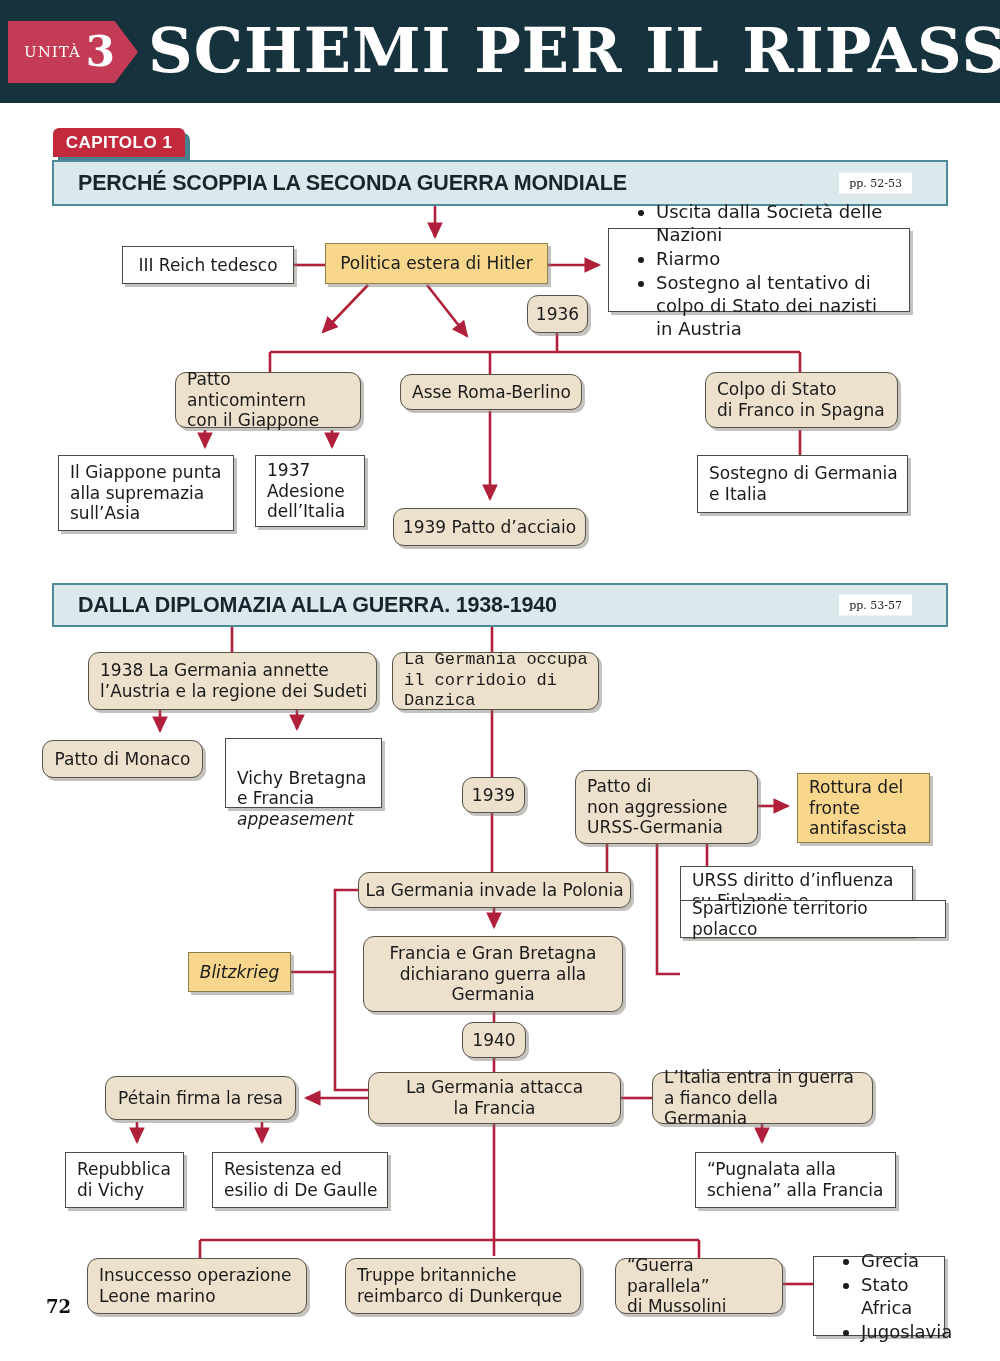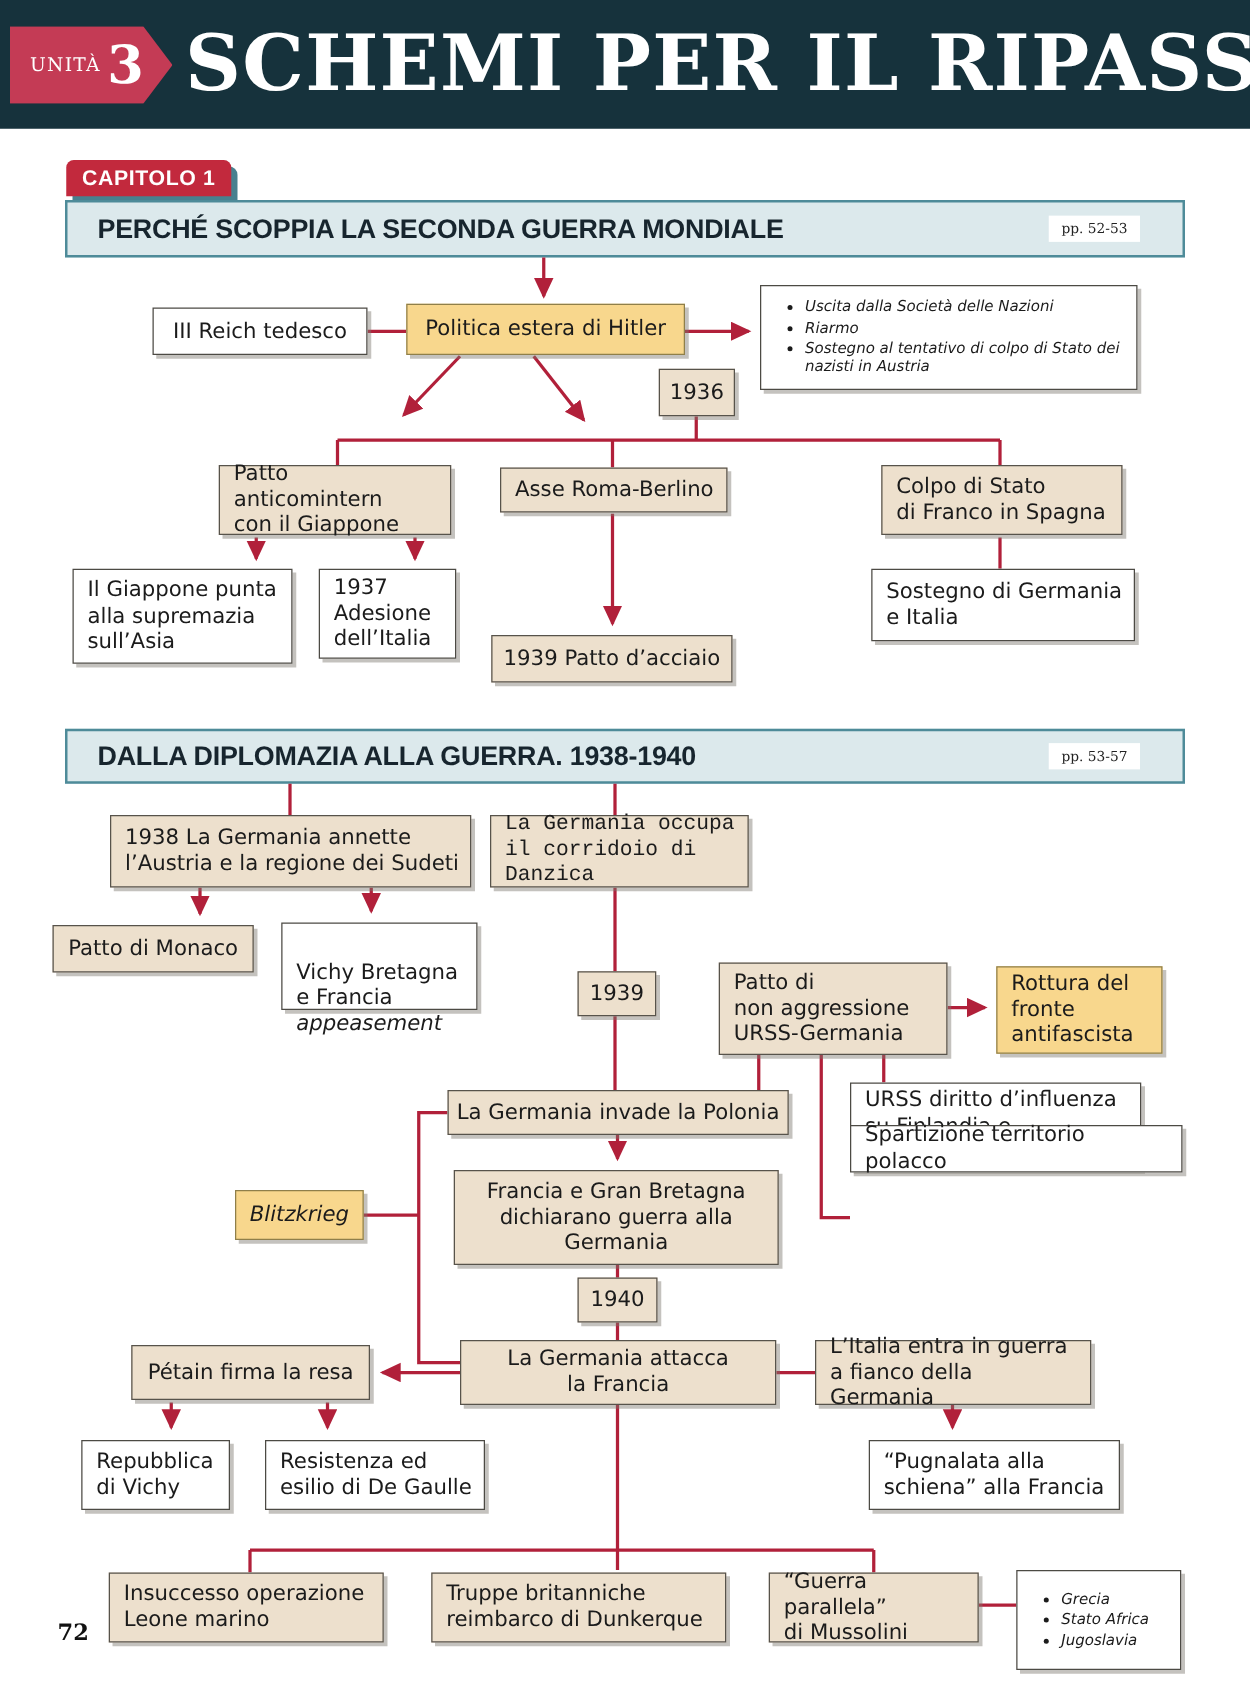"Uscita dalla Società delle Nazioni" .node ul li { font-size: 12px -> 18px; font-style: italic -> none; margin: 1px 0 -> 1px 12px }
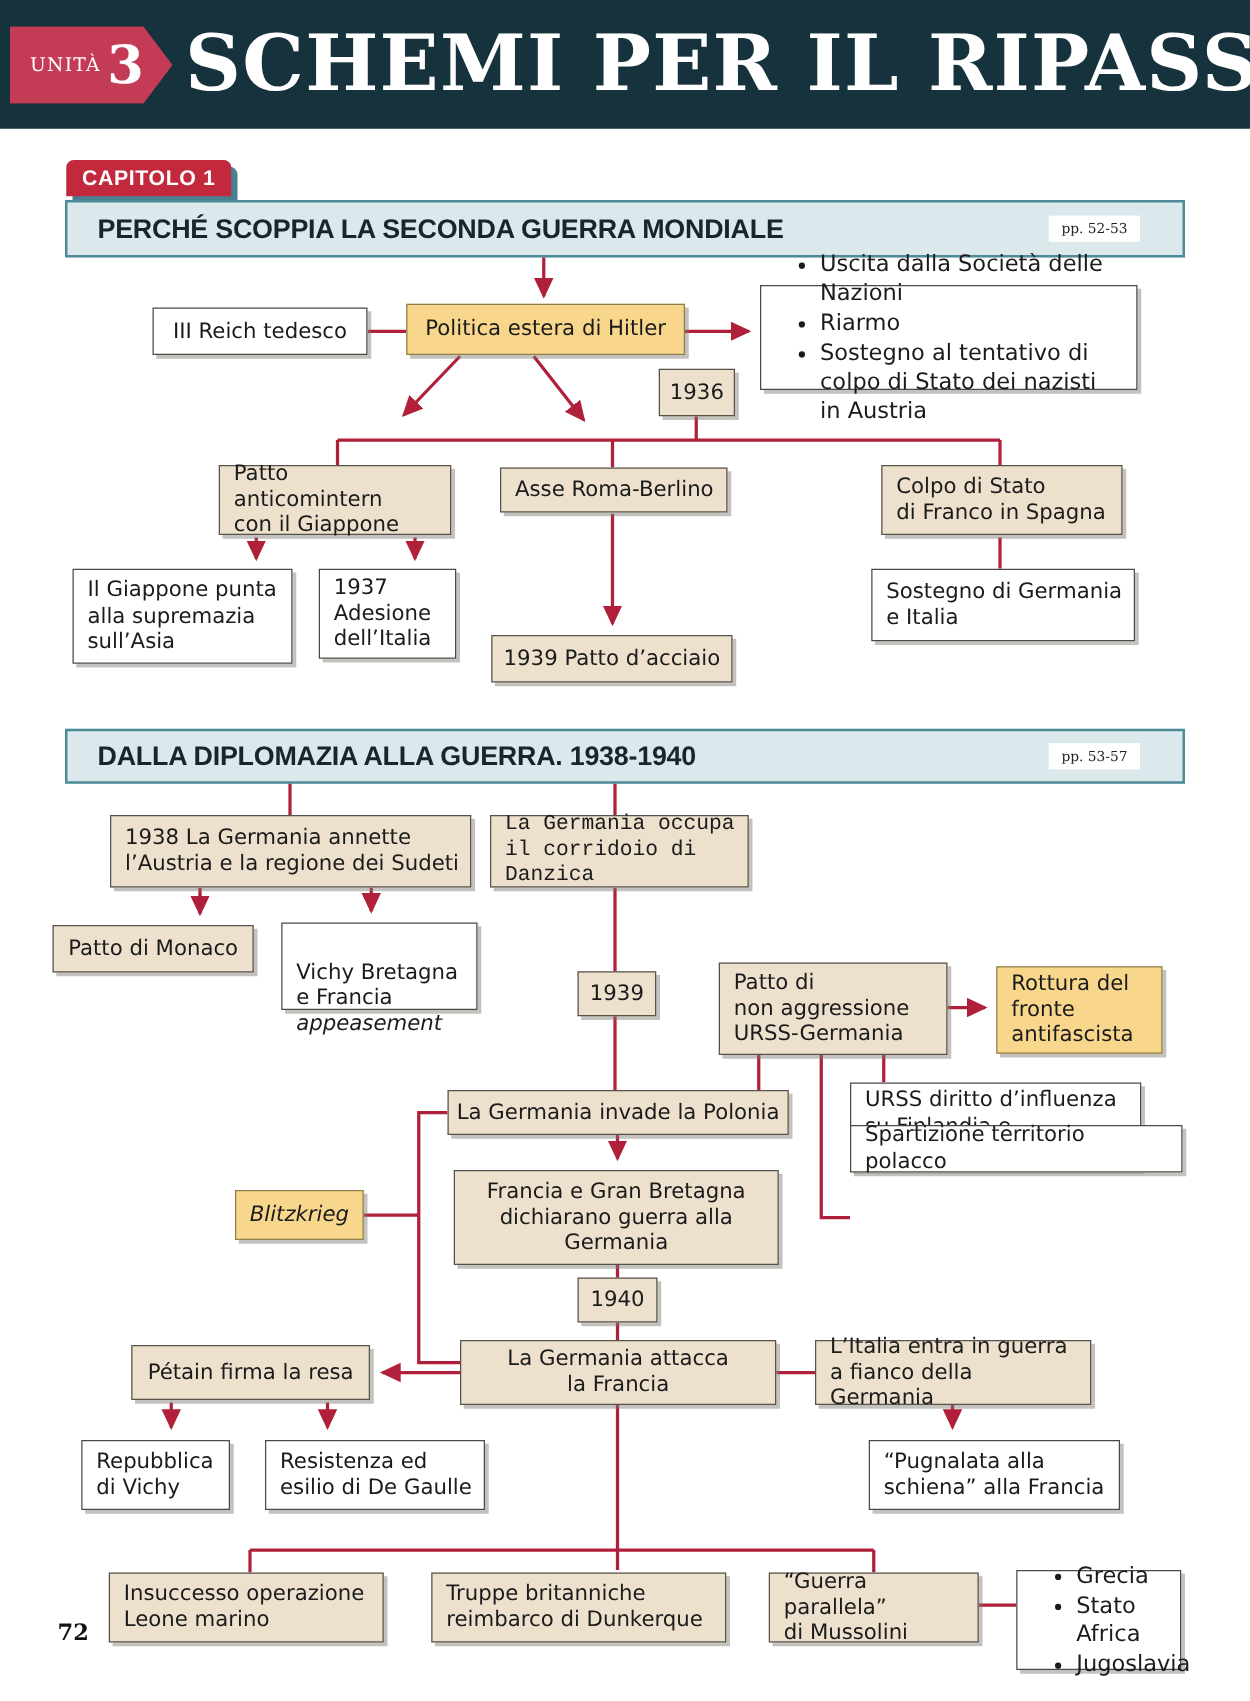"1936" .node.beige { border-radius: none -> 11px }
